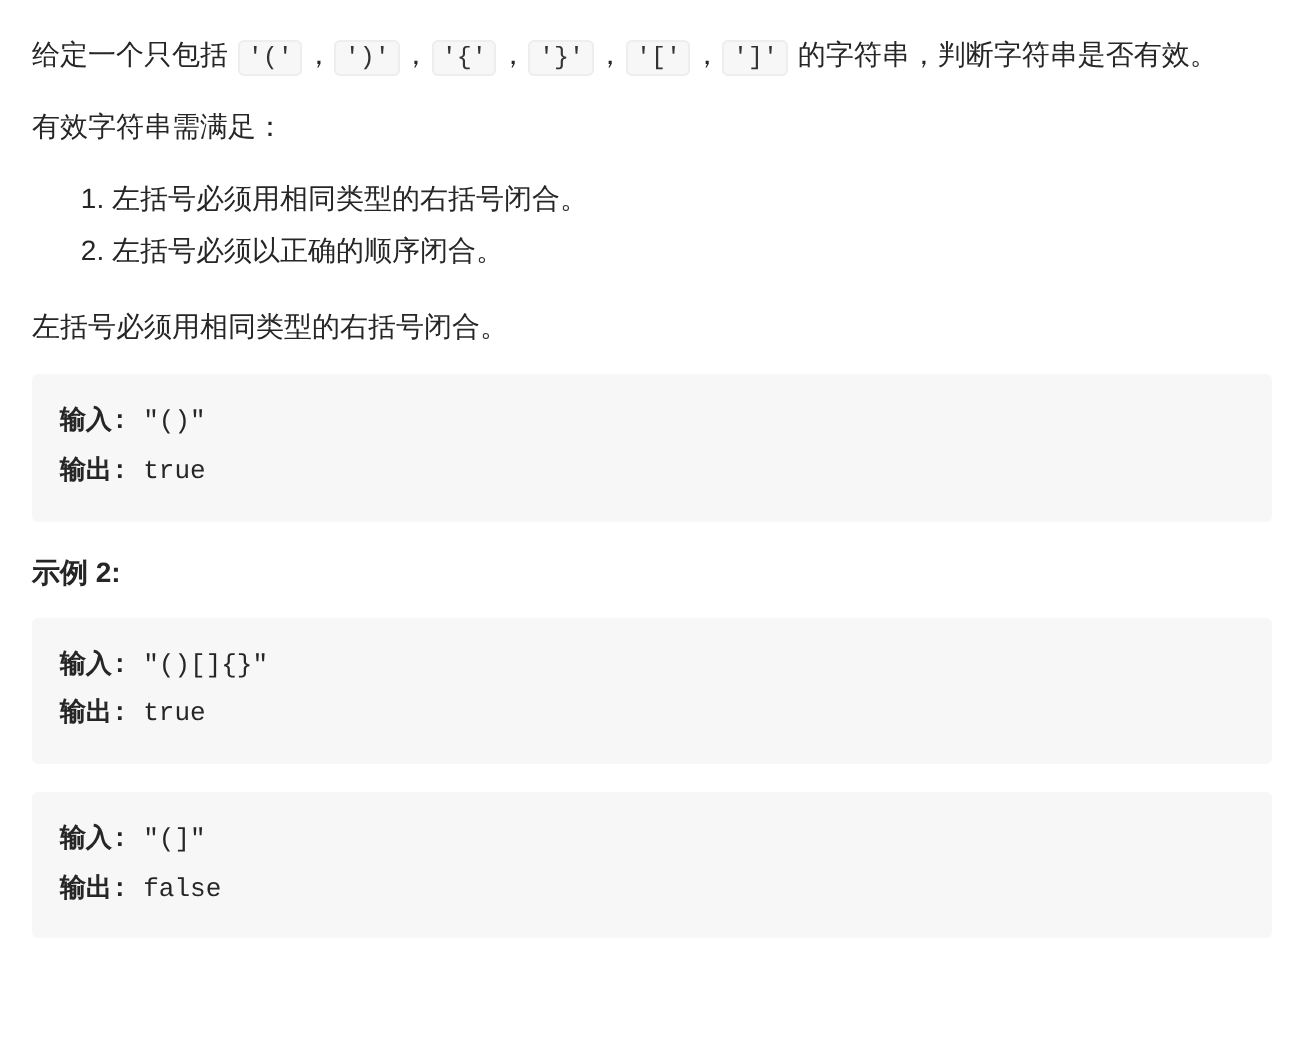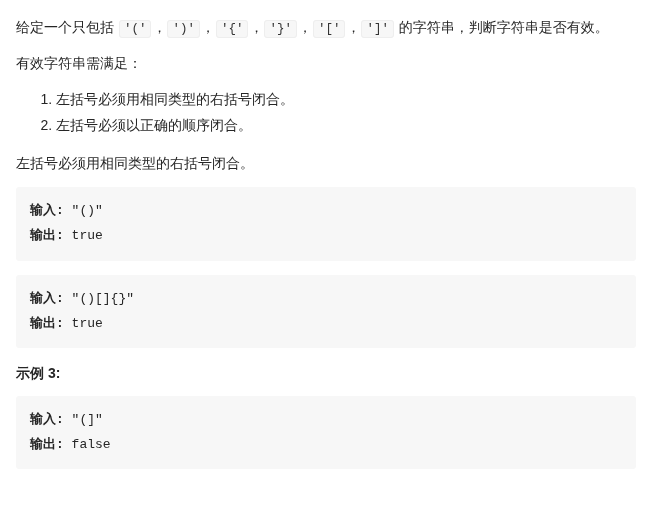"示例 2:" p.example-label { html: none -> <p>示例 2:</p> }
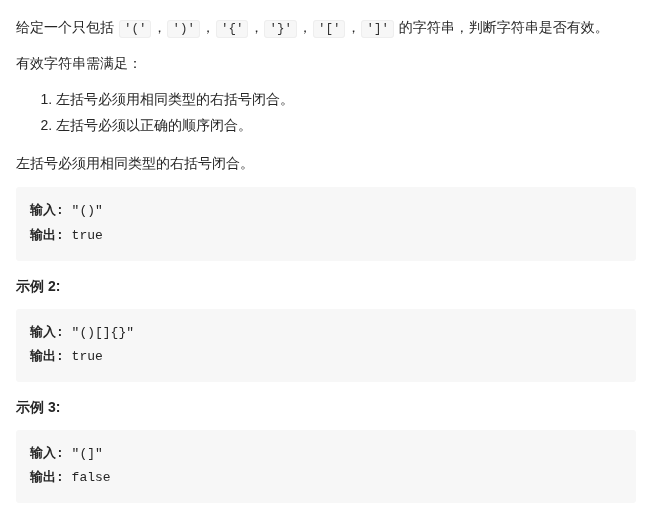"示例 3:" p.example-label { html: <p>示例 3:</p> -> none }
